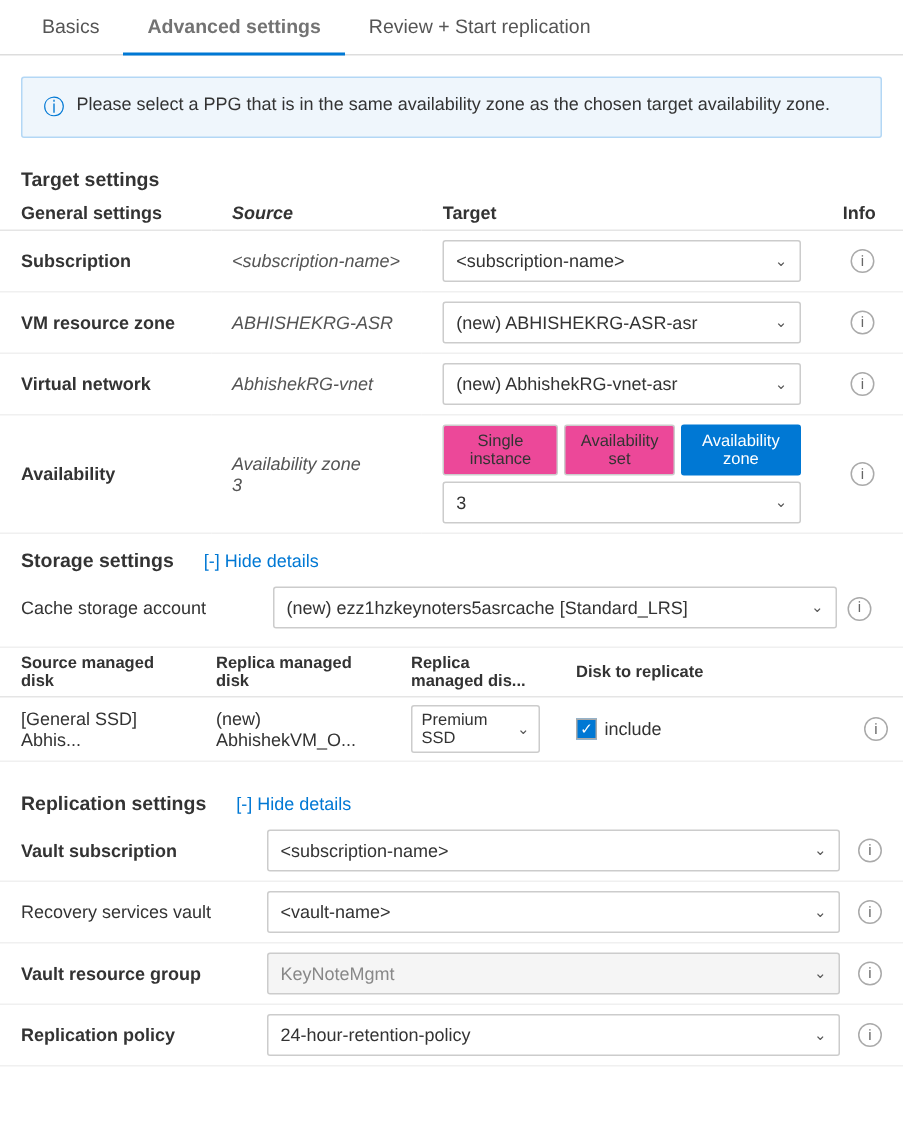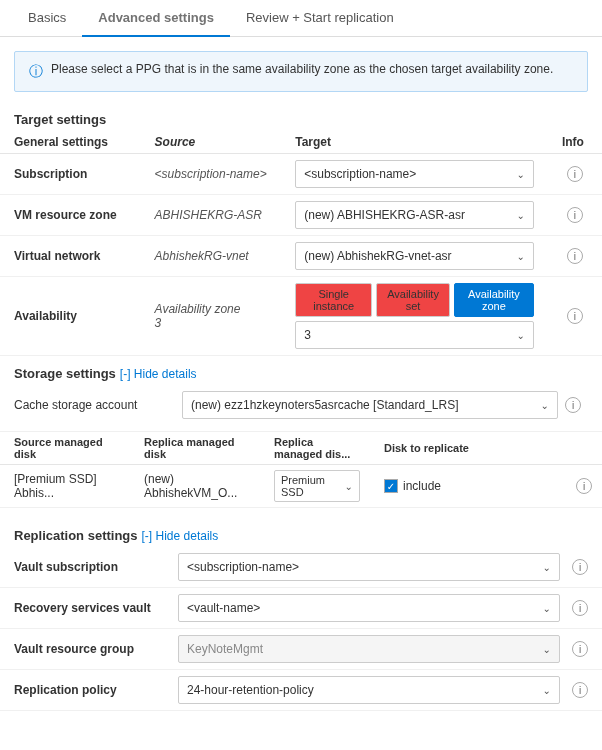"Single instance" .avail-btn { background: #ef4444 -> #ec4899 }
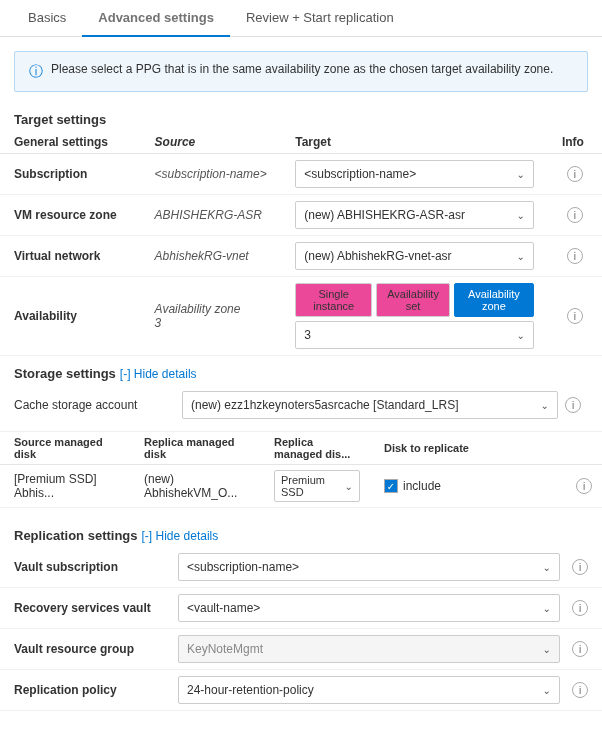"Storage settings" .section-with-toggle { gap: 4px -> 20px }
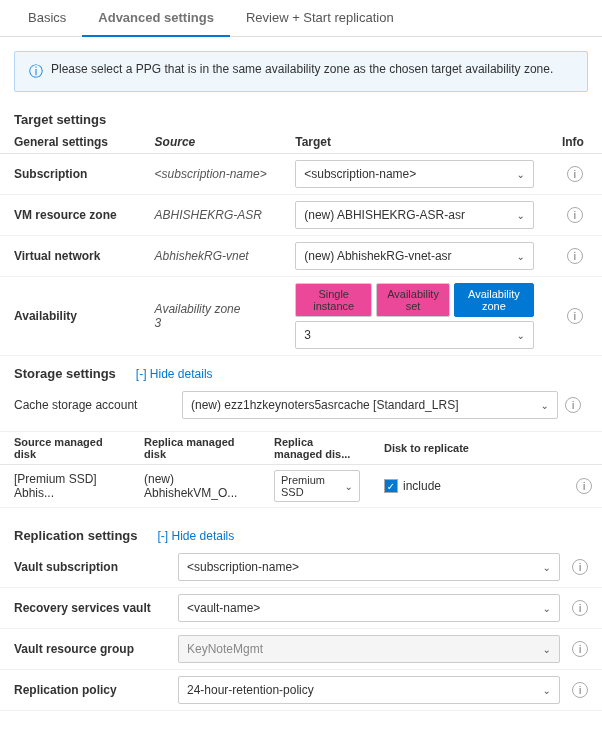"[Premium SSD] Abhis..." td { text: Premium -> General }
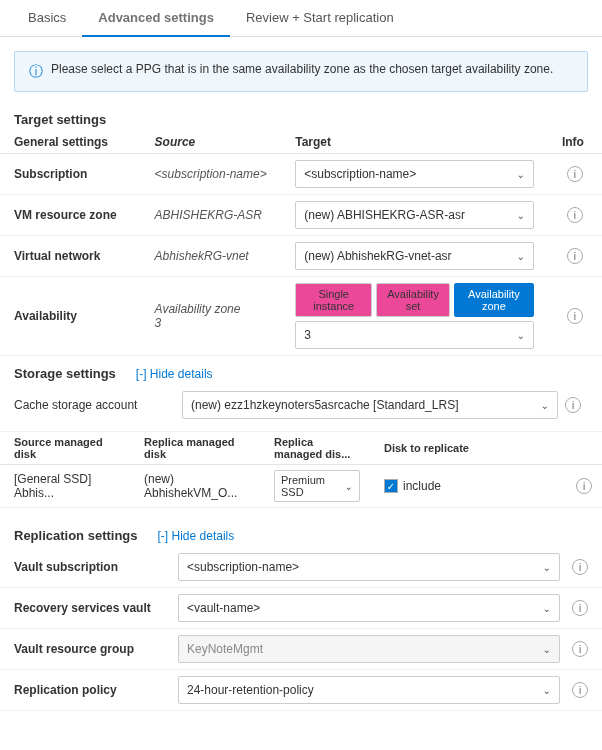"Recovery services vault" td { font-weight: 700 -> 400 }
